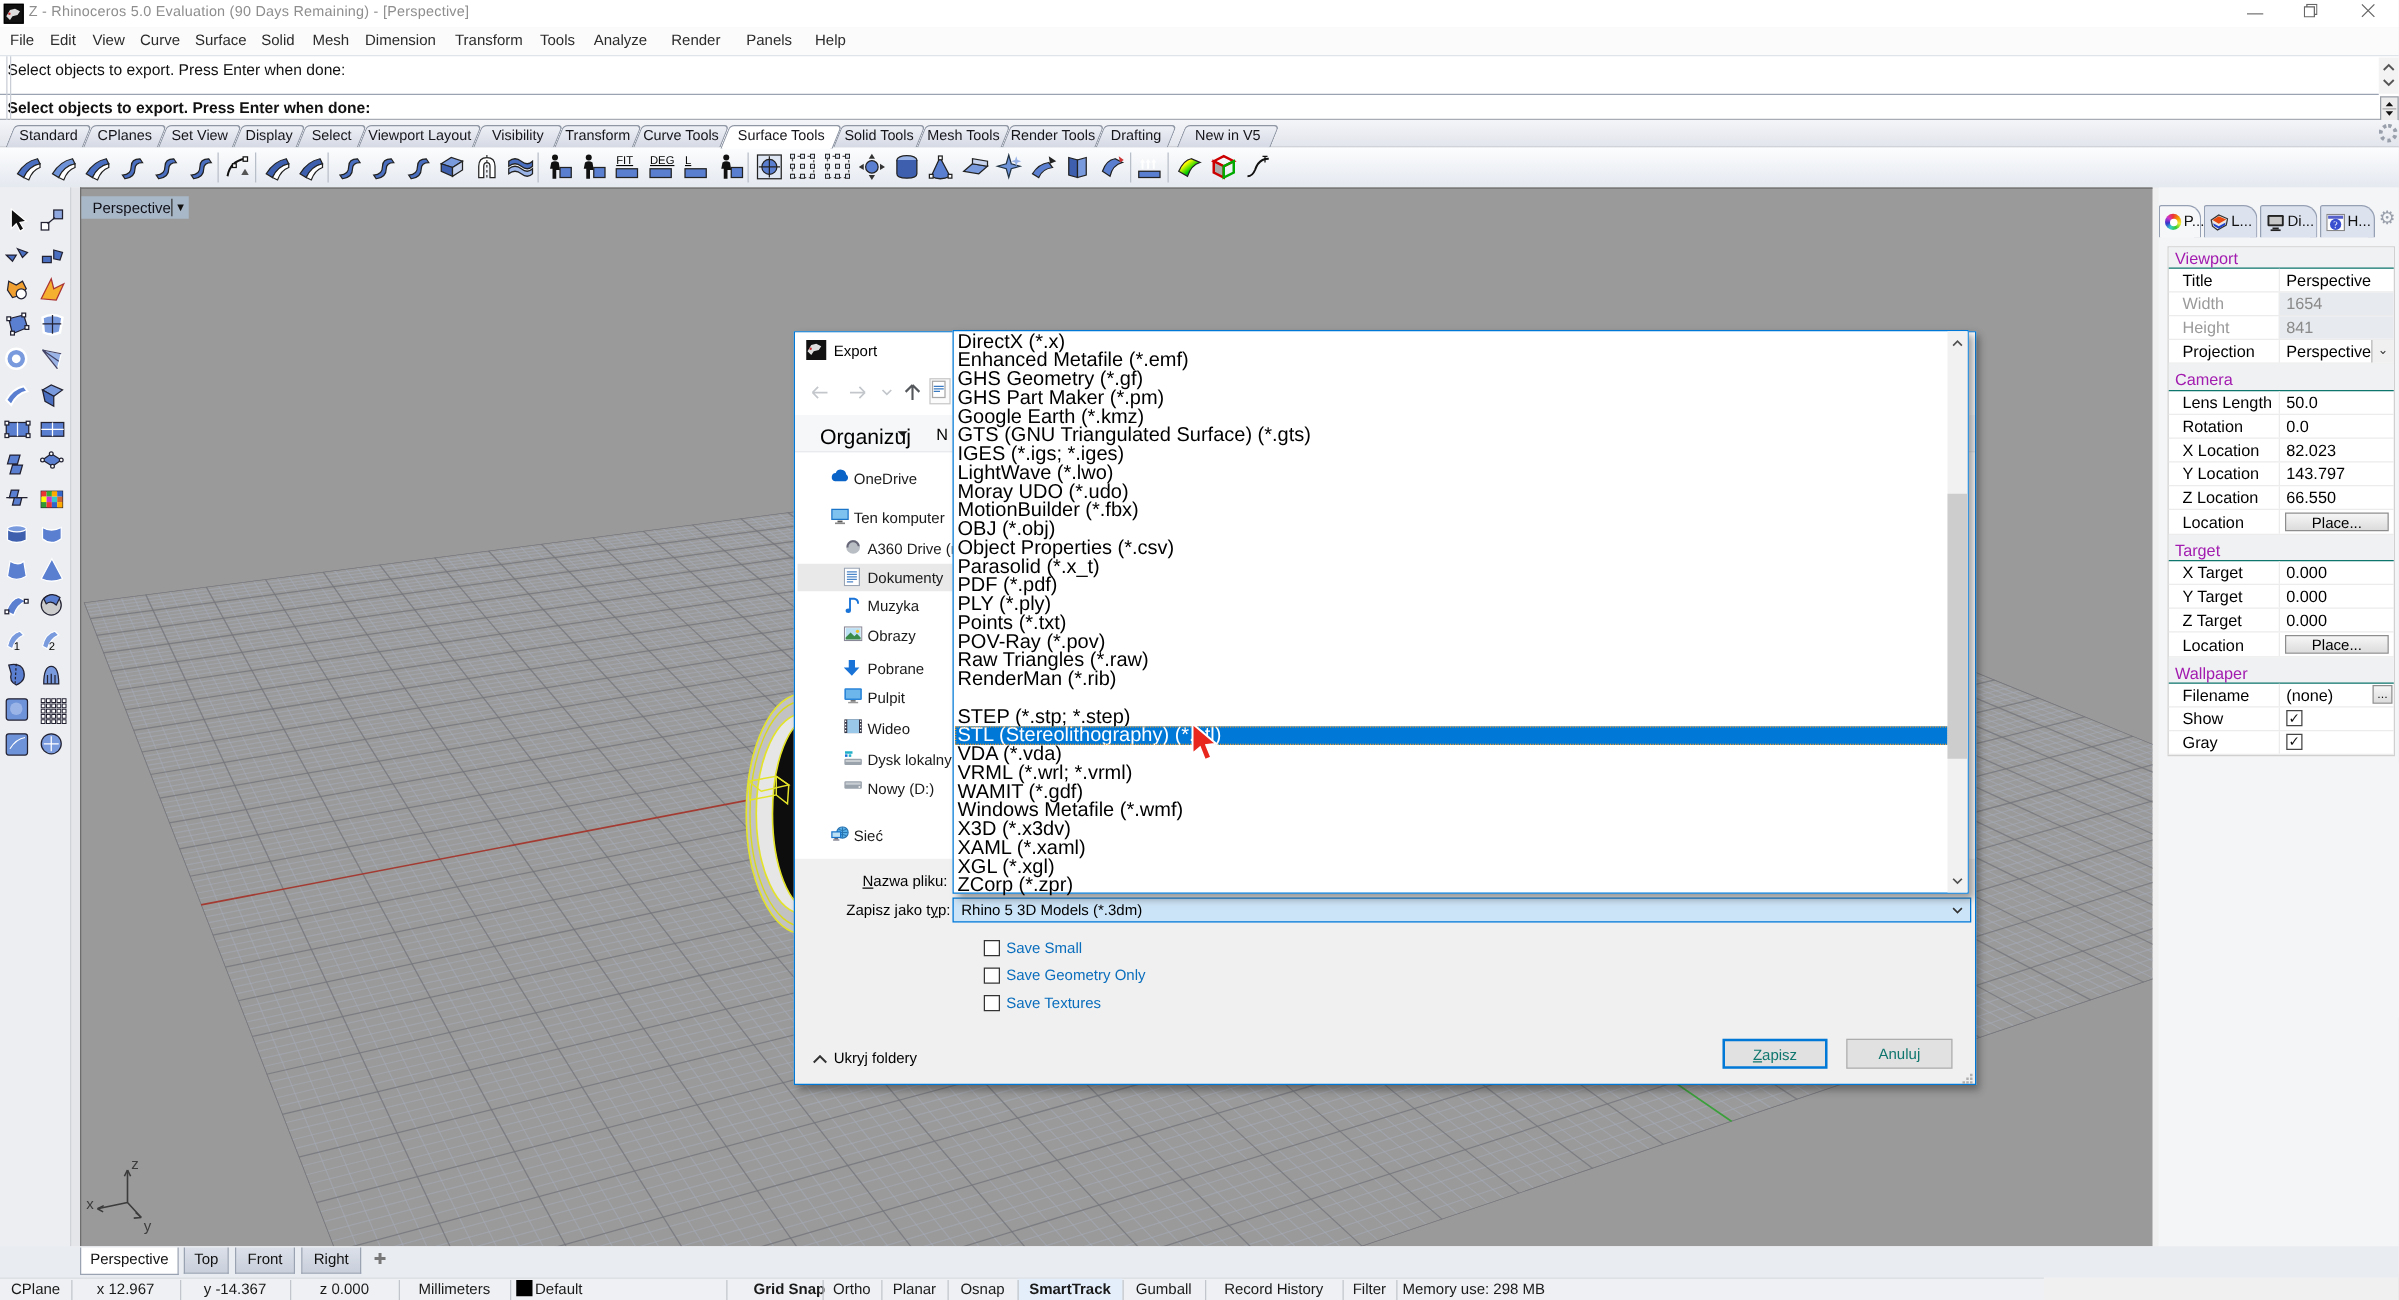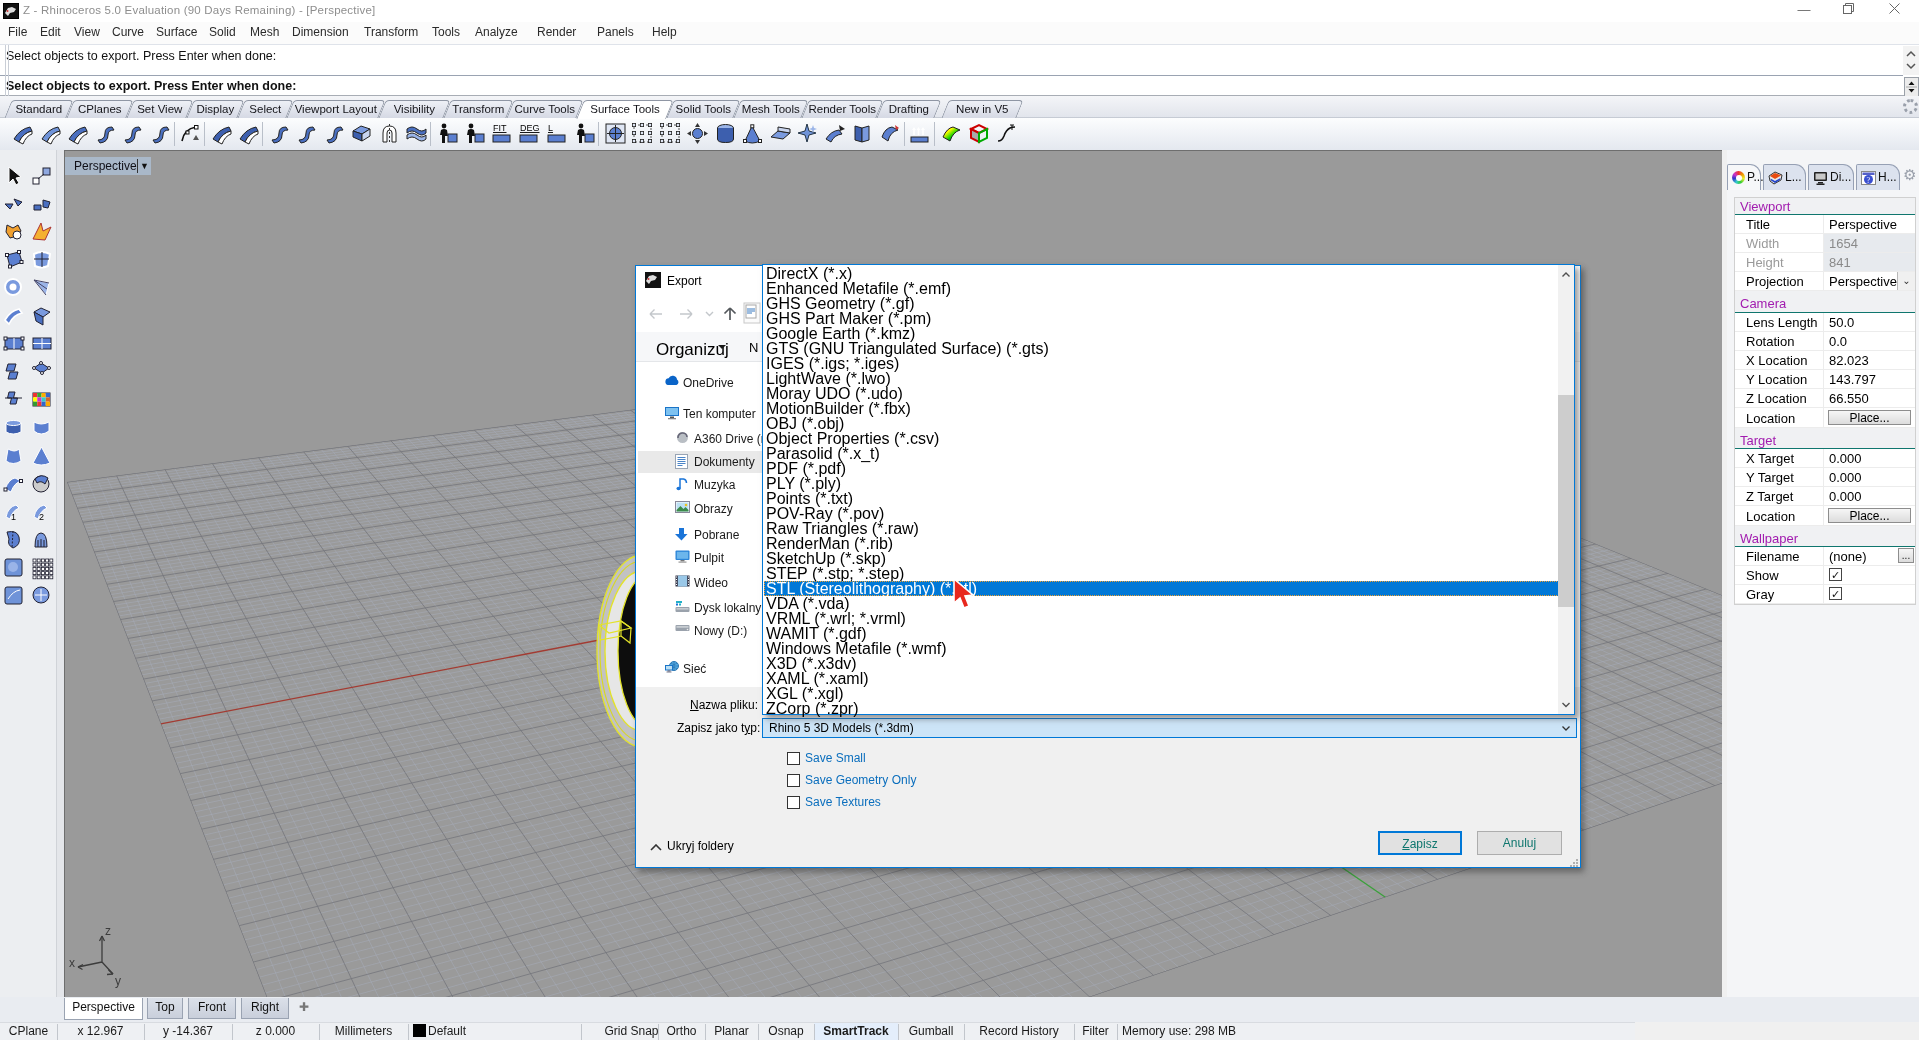"SketchUp (*.skp)" div.item { html: <div>SketchUp (*.skp)</div> -> none }
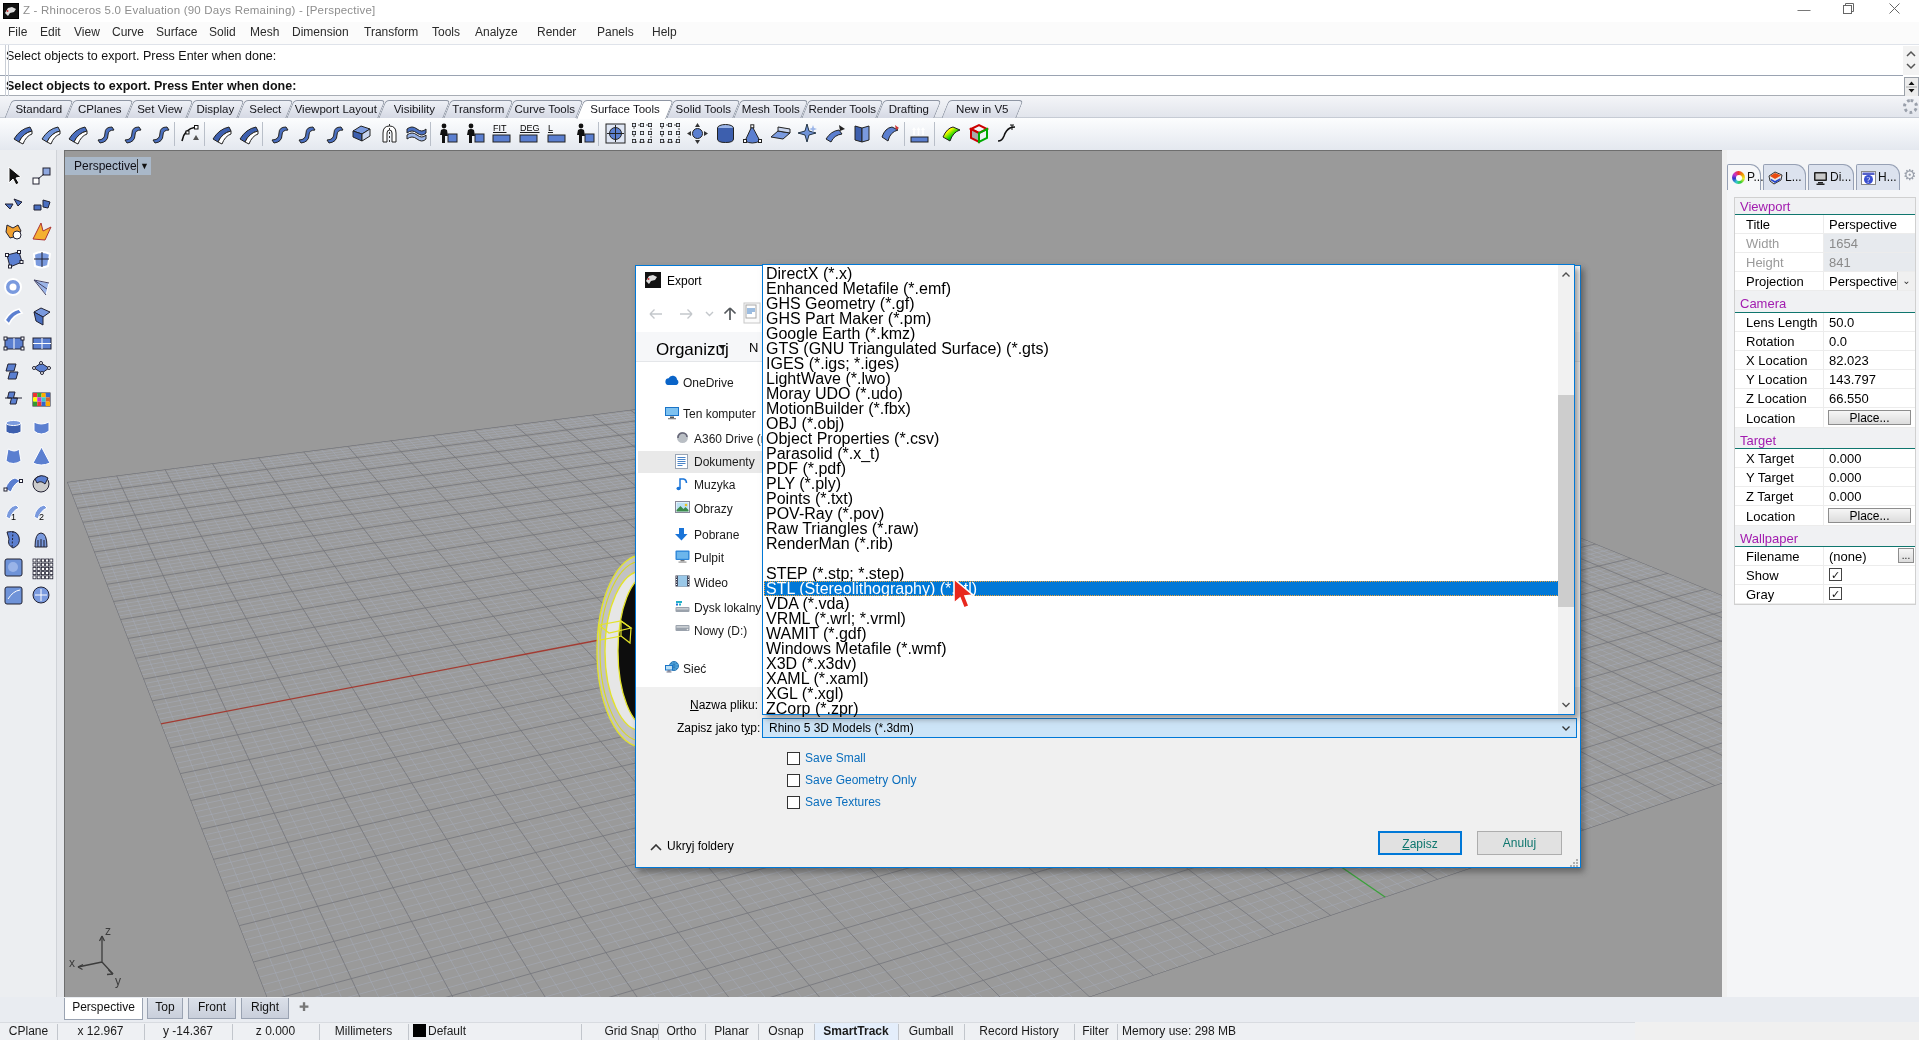"Grid Snap" span.cell { font-weight: none -> bold }
